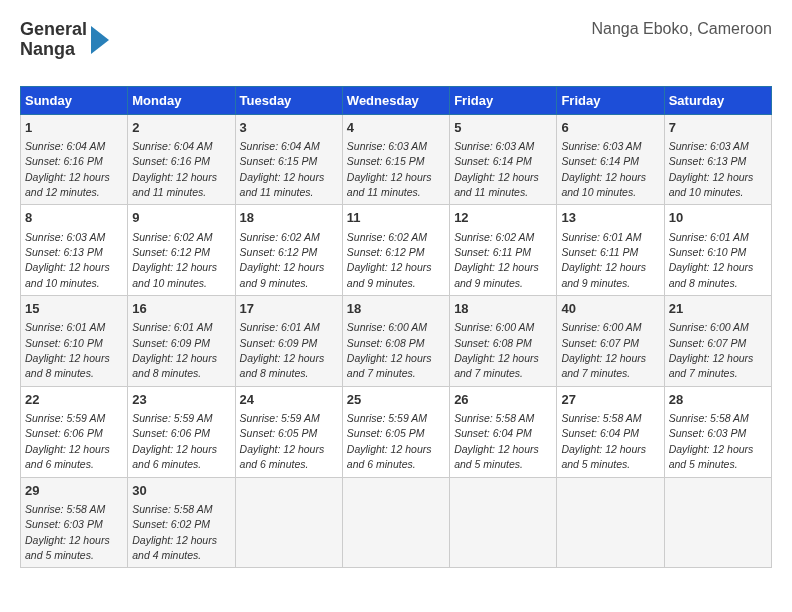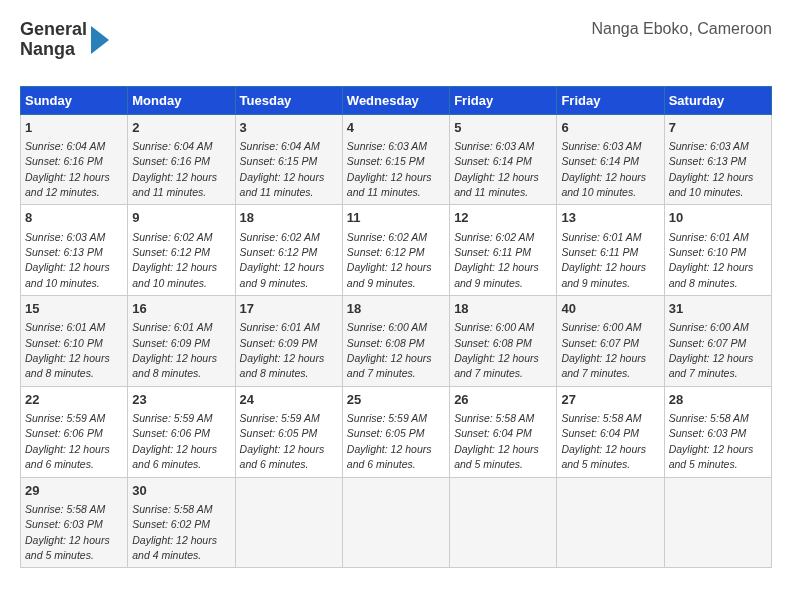"31" span.day-num { text: 31 -> 21 }
